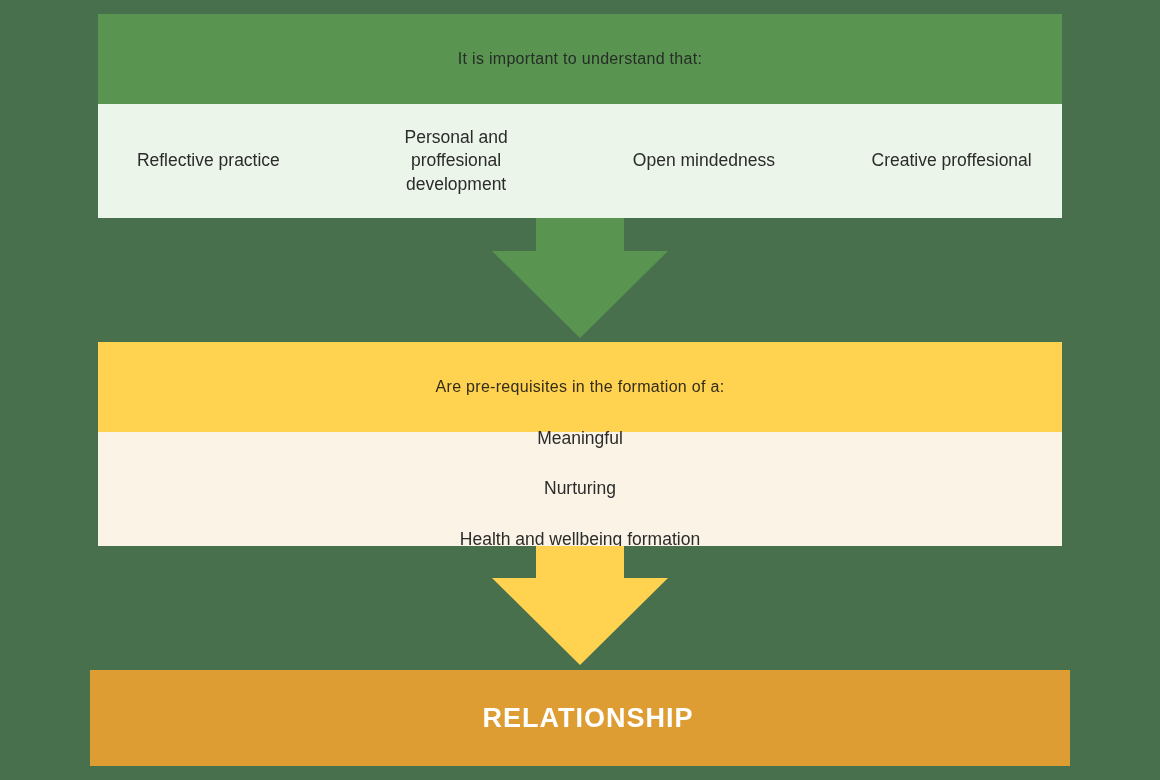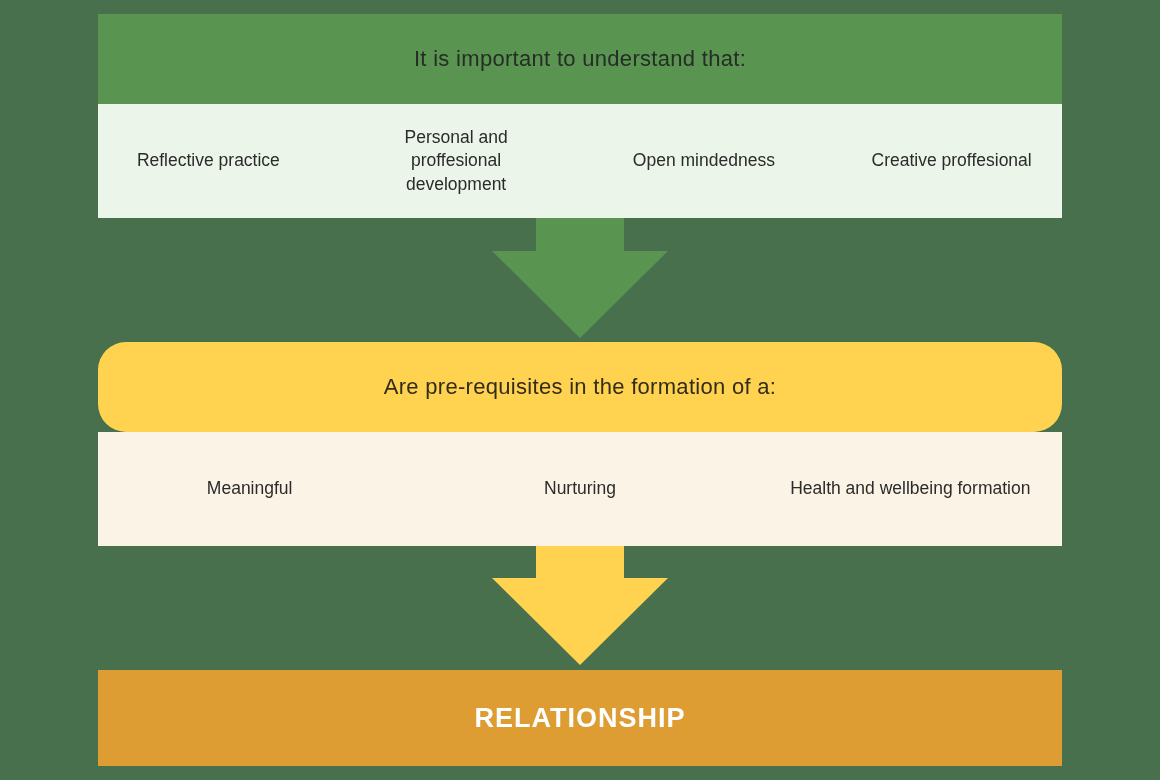"It is important to understand" .header-band { font-size: 22px -> 16px }
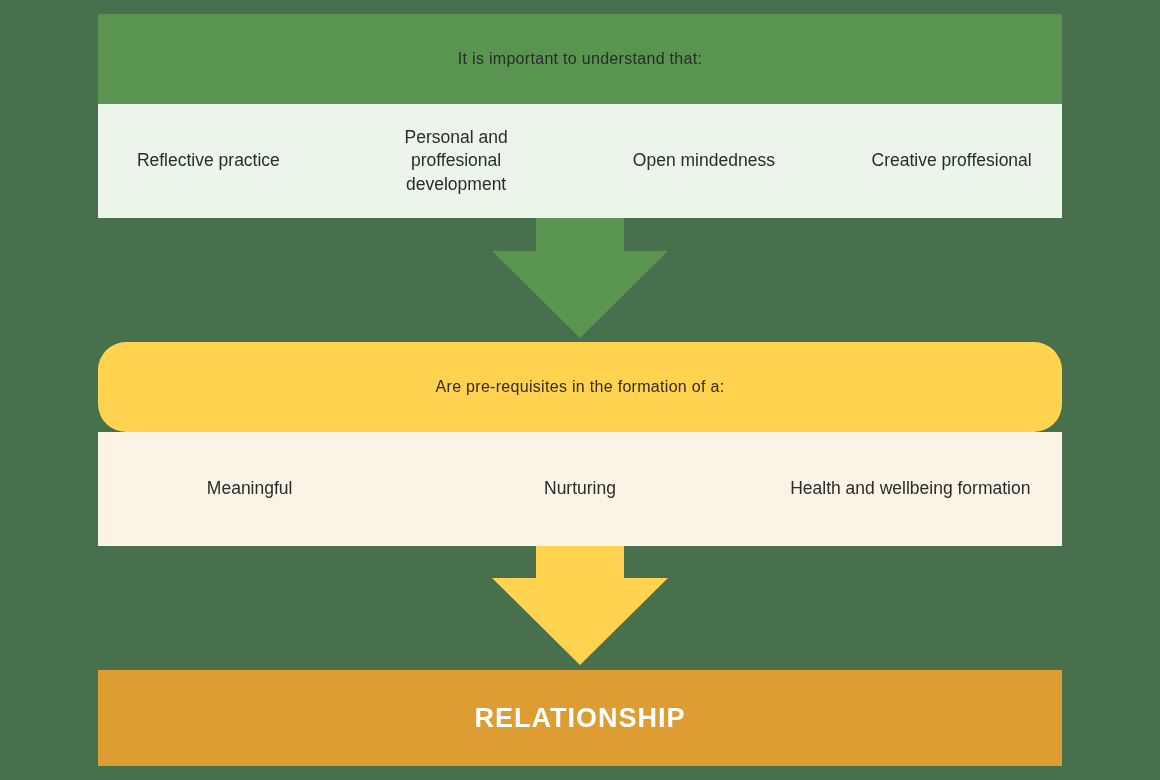"Are pre-requisites in the formation" .header-yellow { border-radius: 28px -> none }
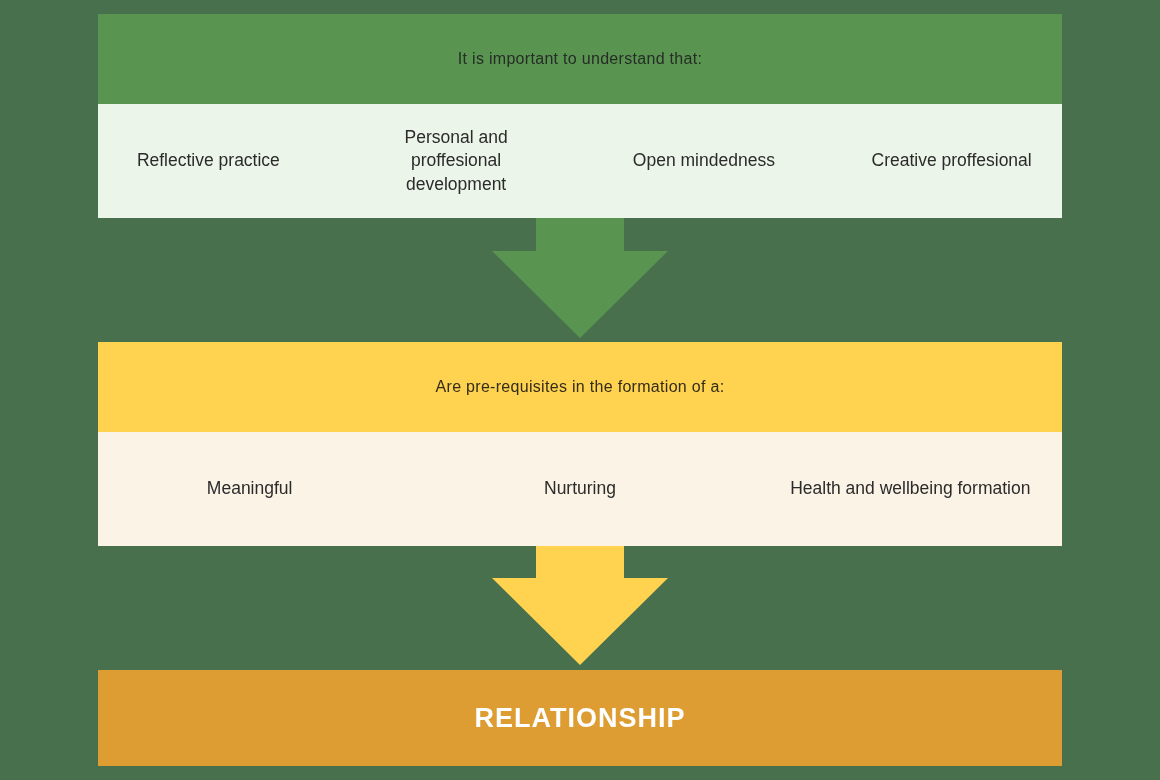"Meaningful" .items-cream { flex-direction: none -> column }
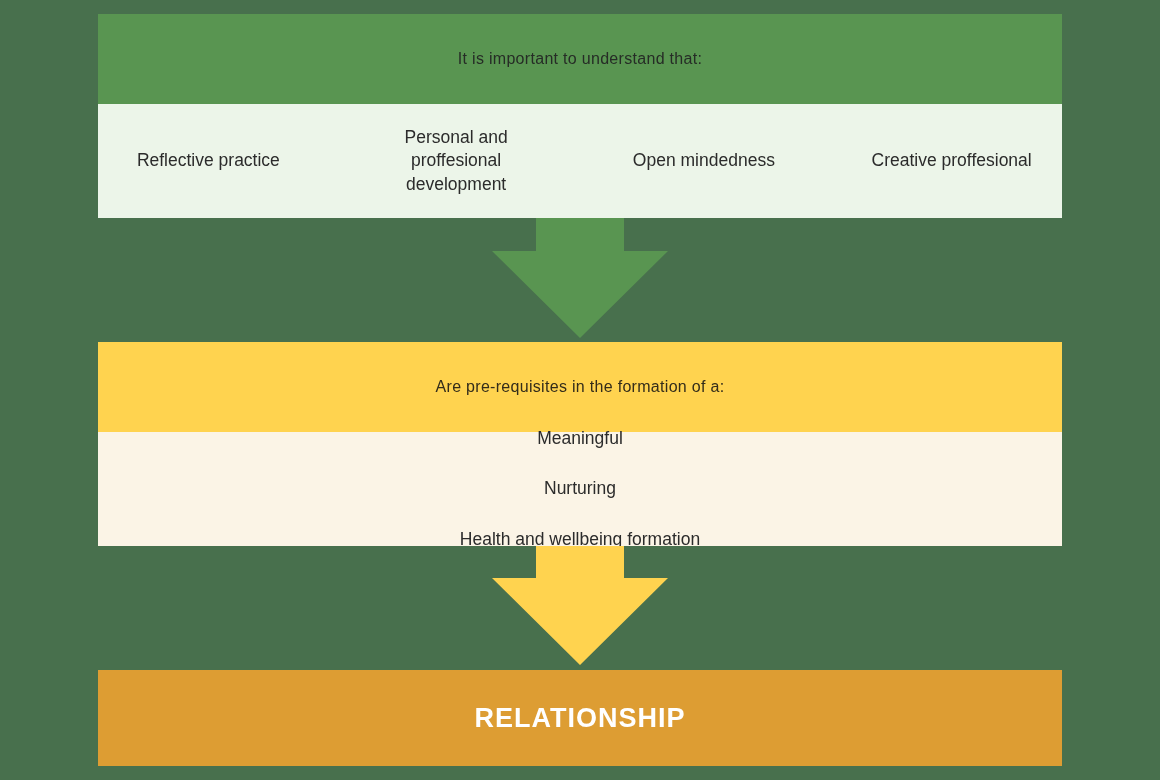"RELATIONSHIP" .result-band { padding-left: none -> 16px }
